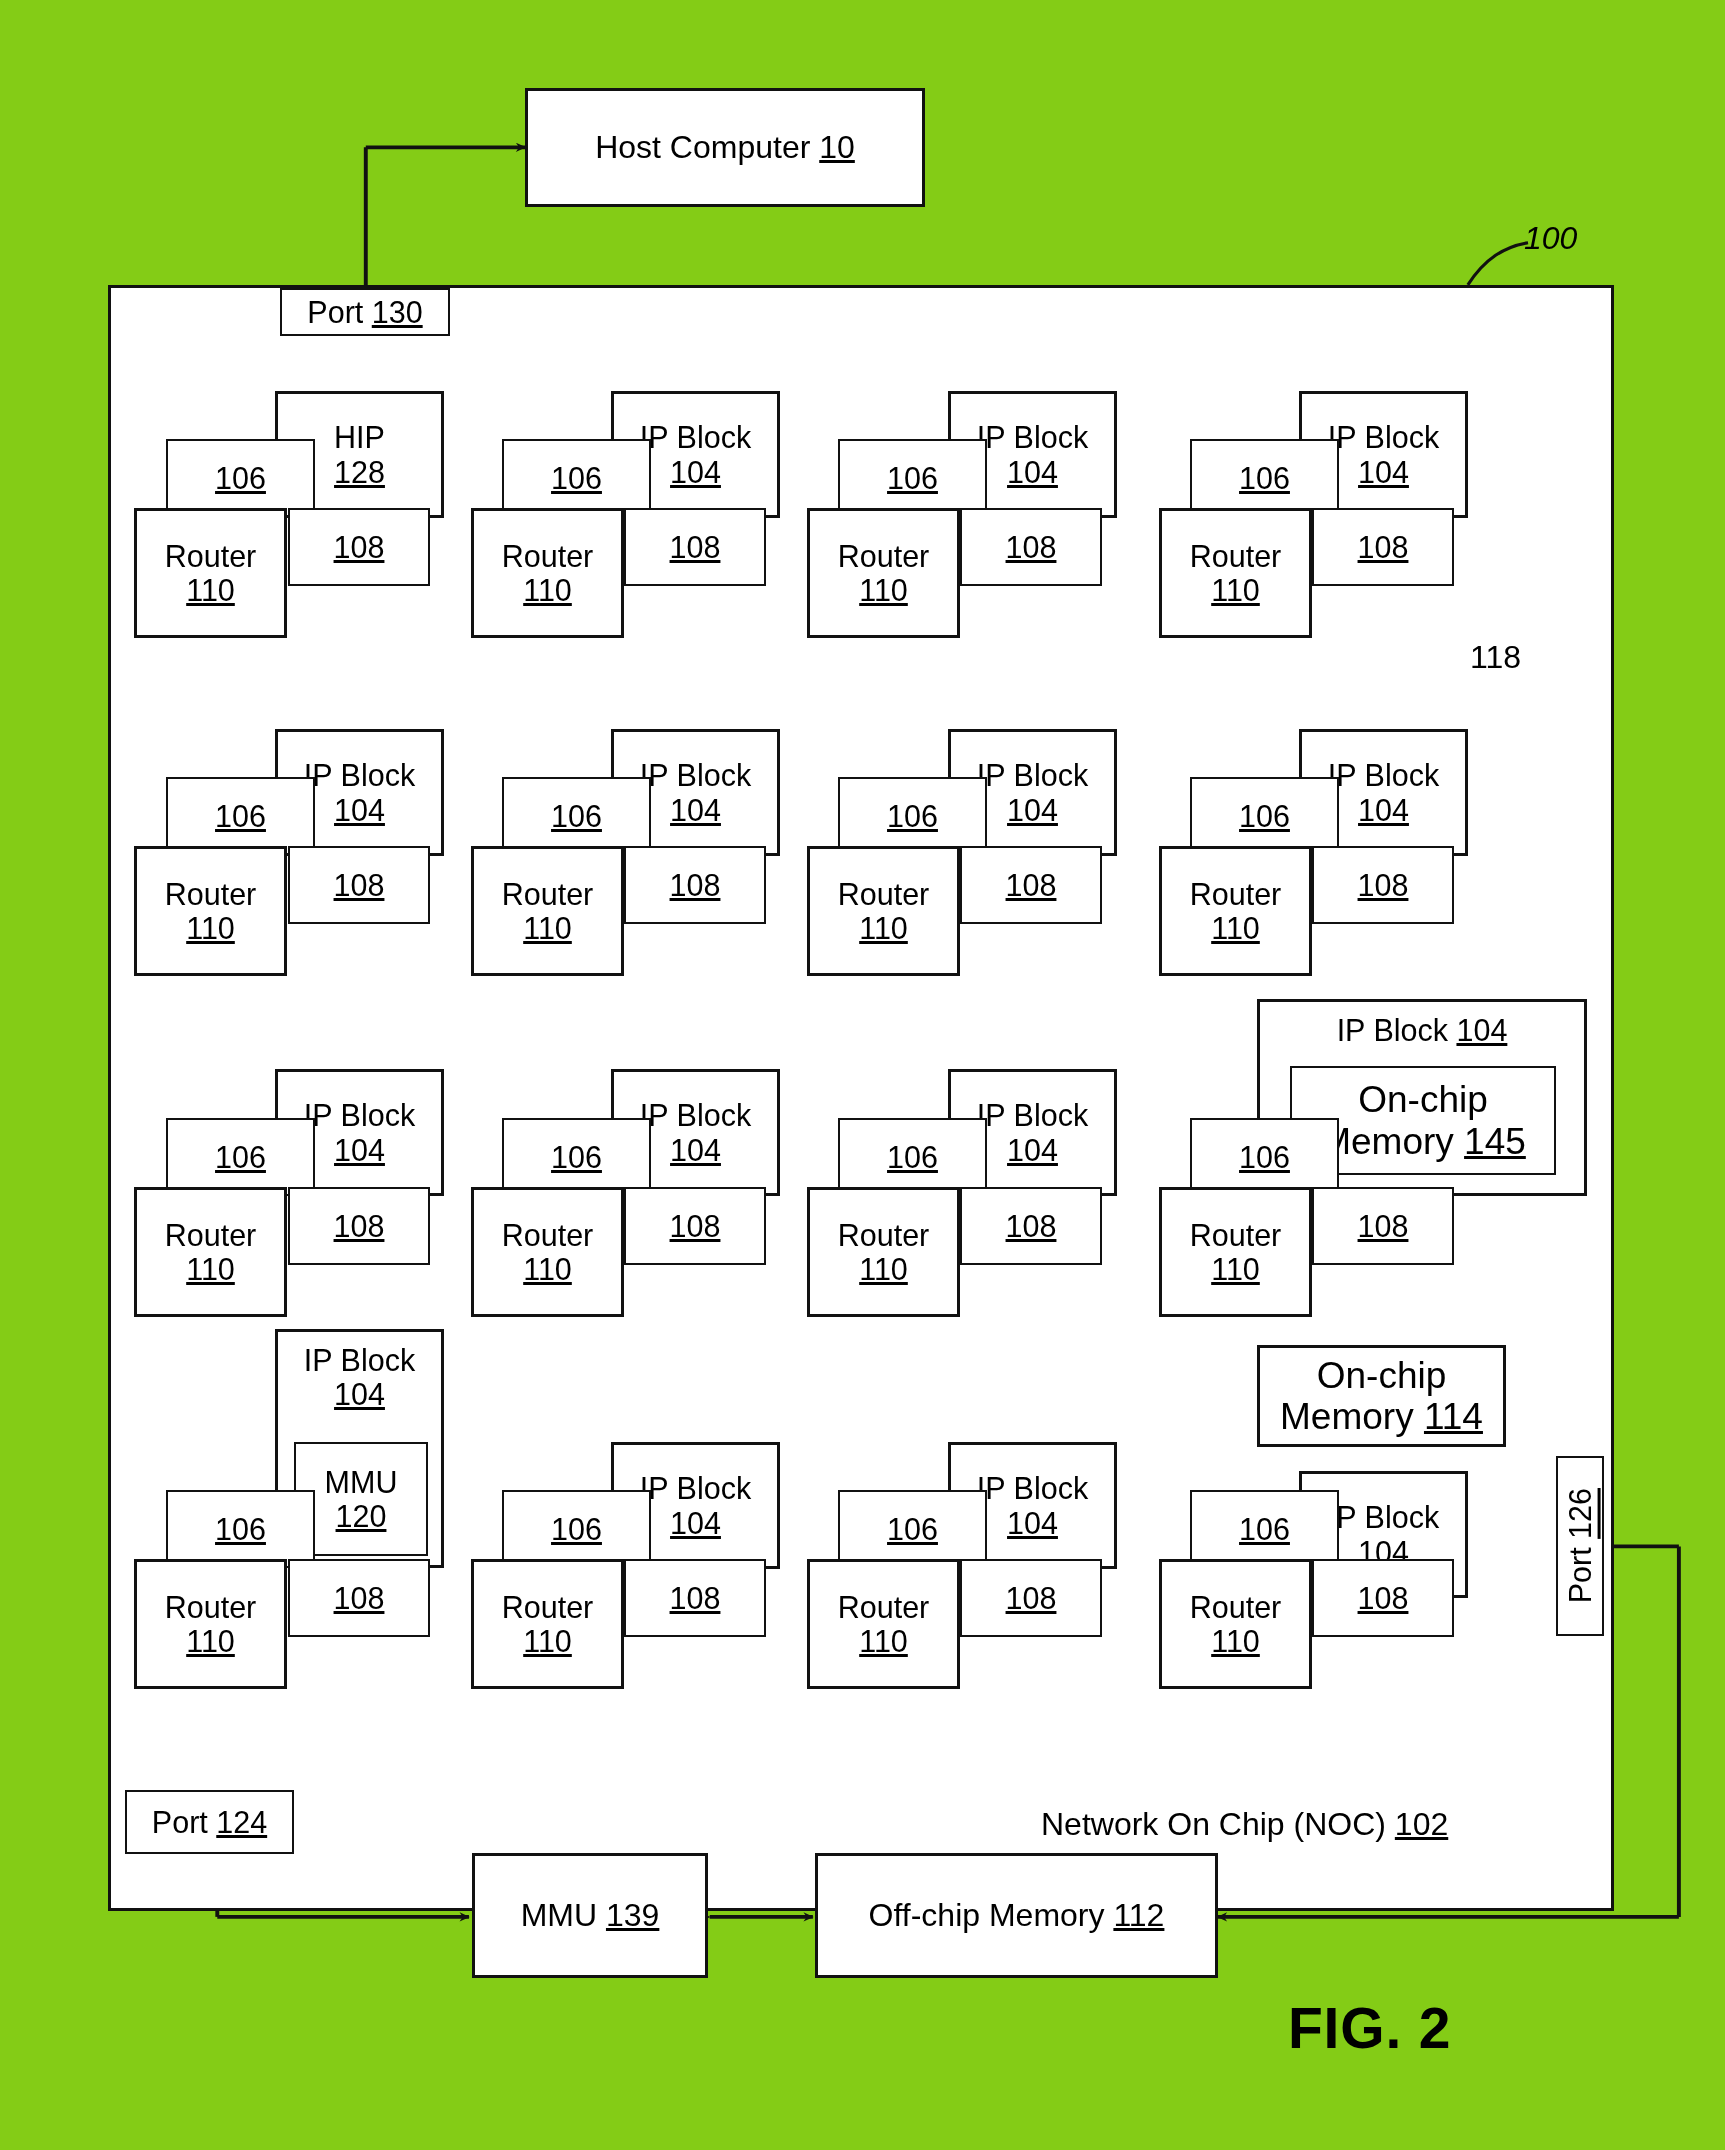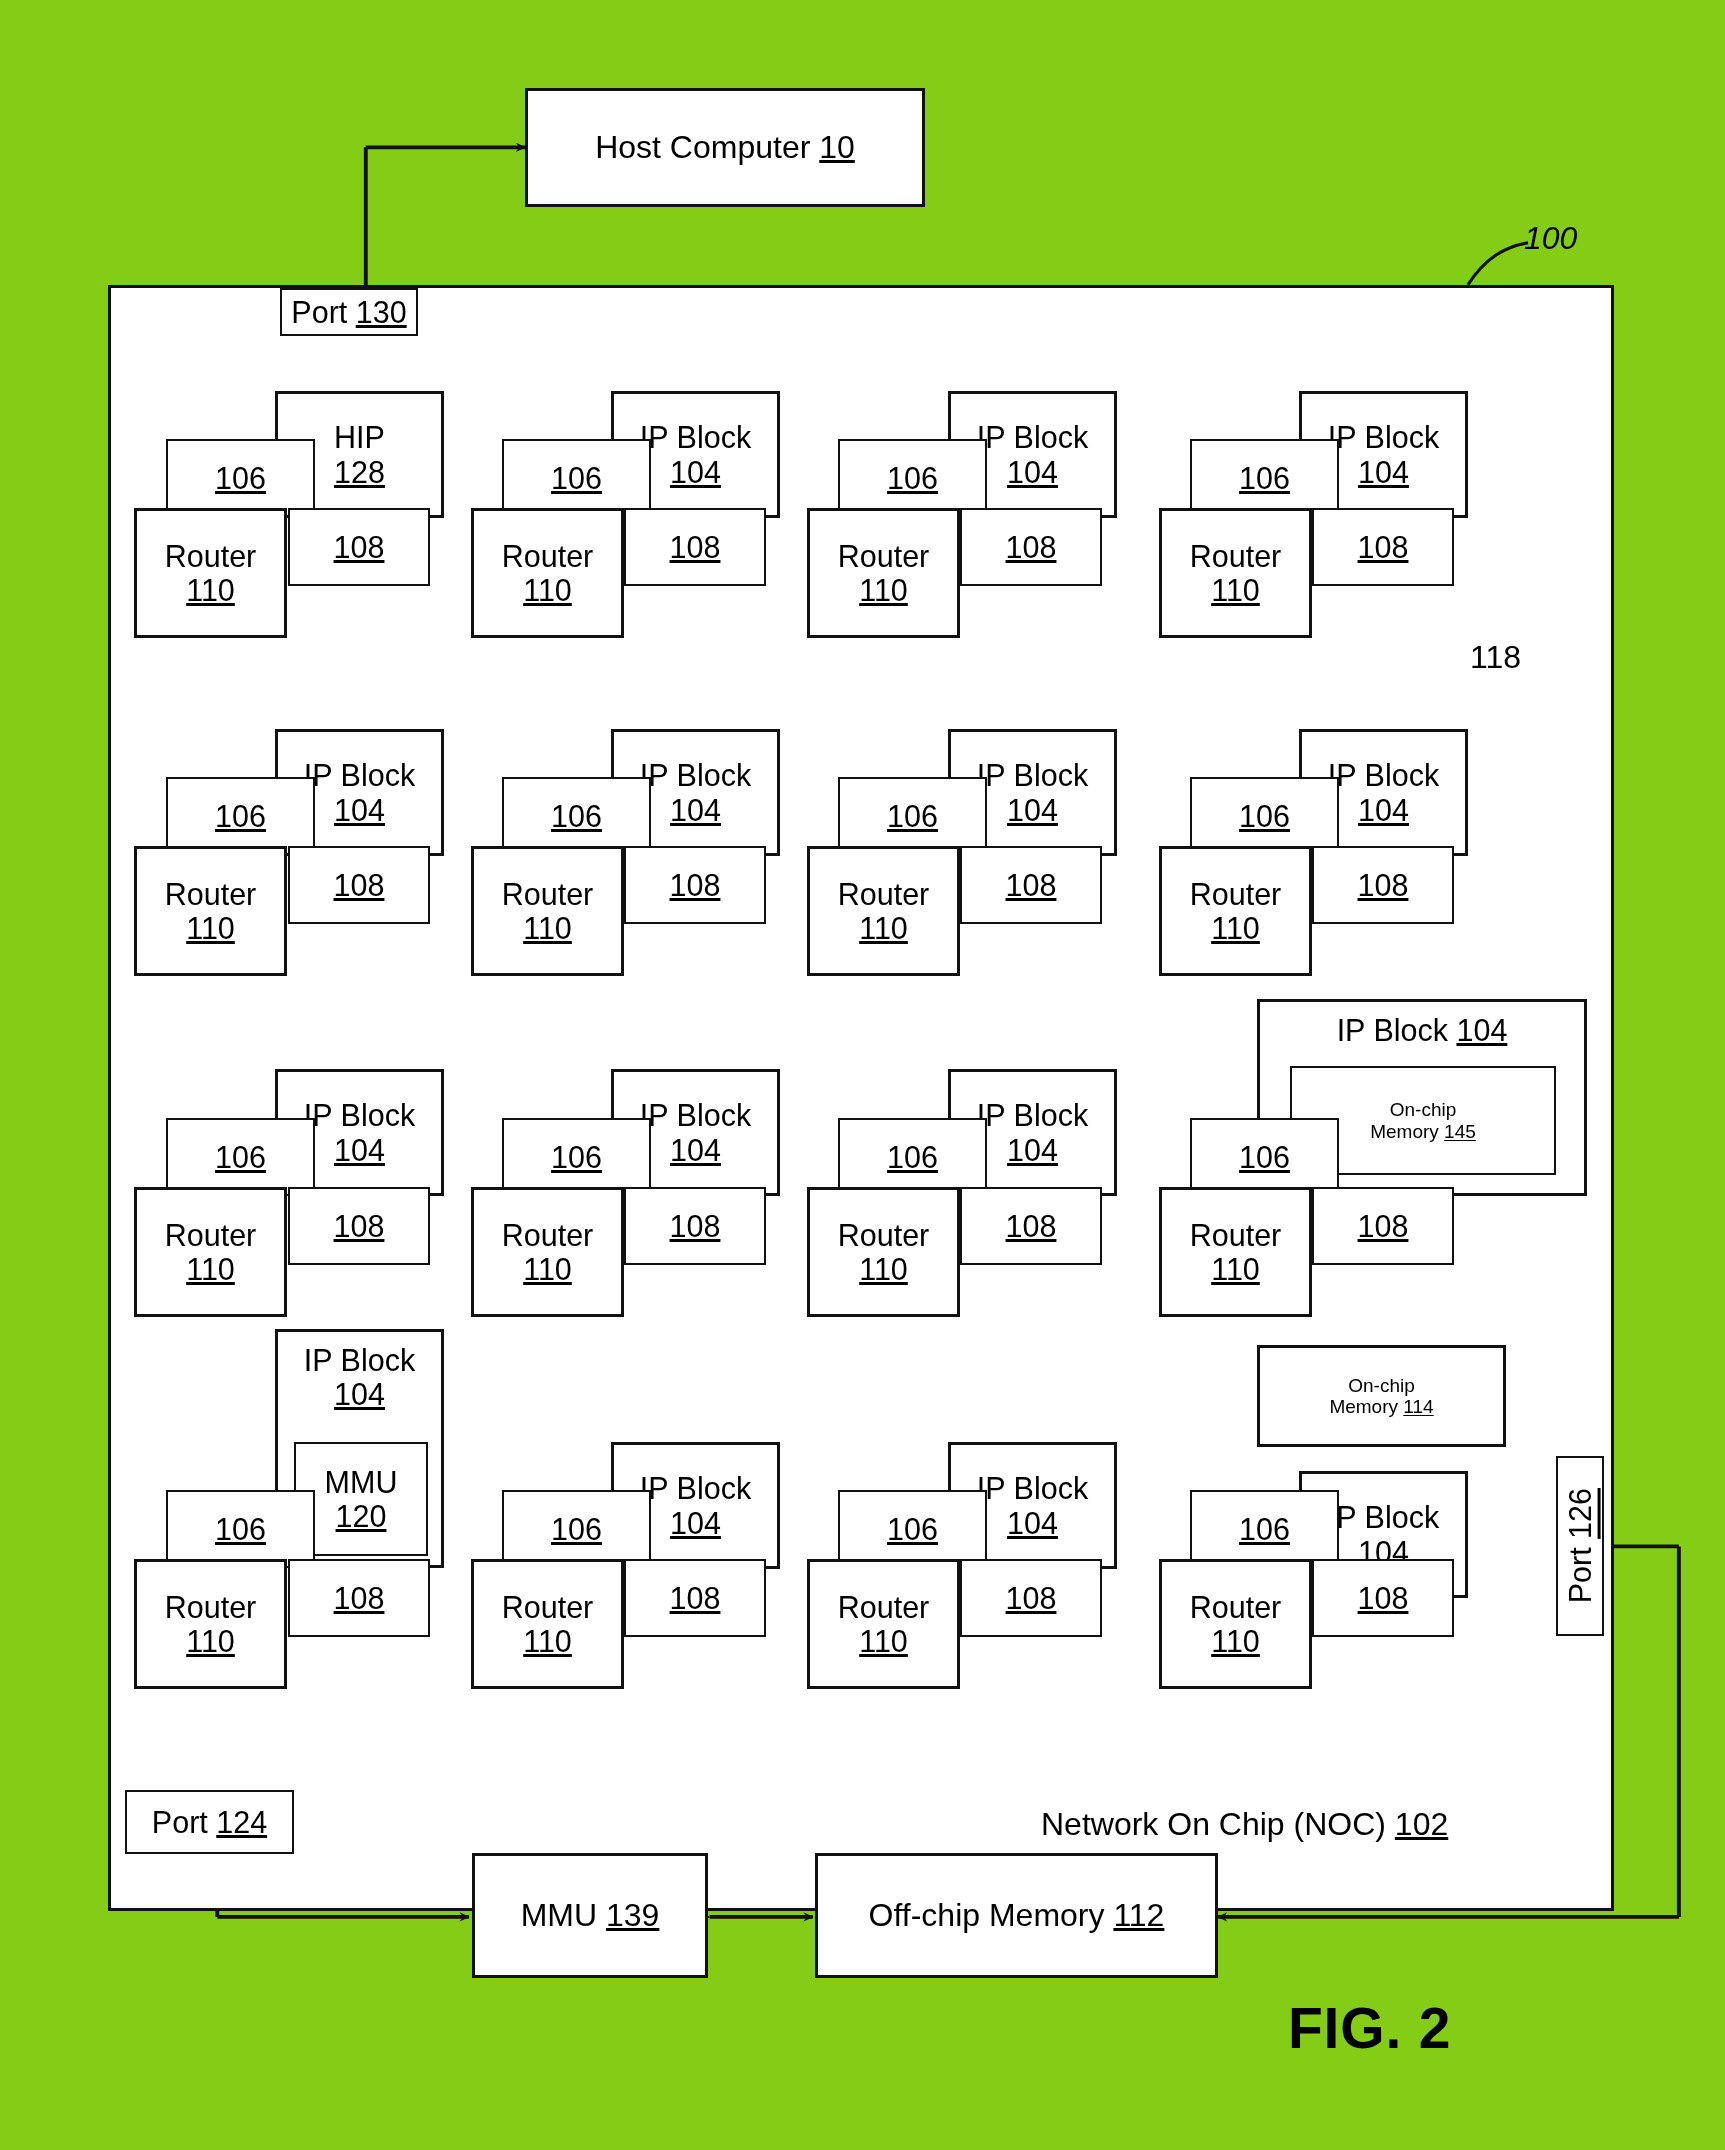"Port 130" div.box { width: 138px -> 170px }
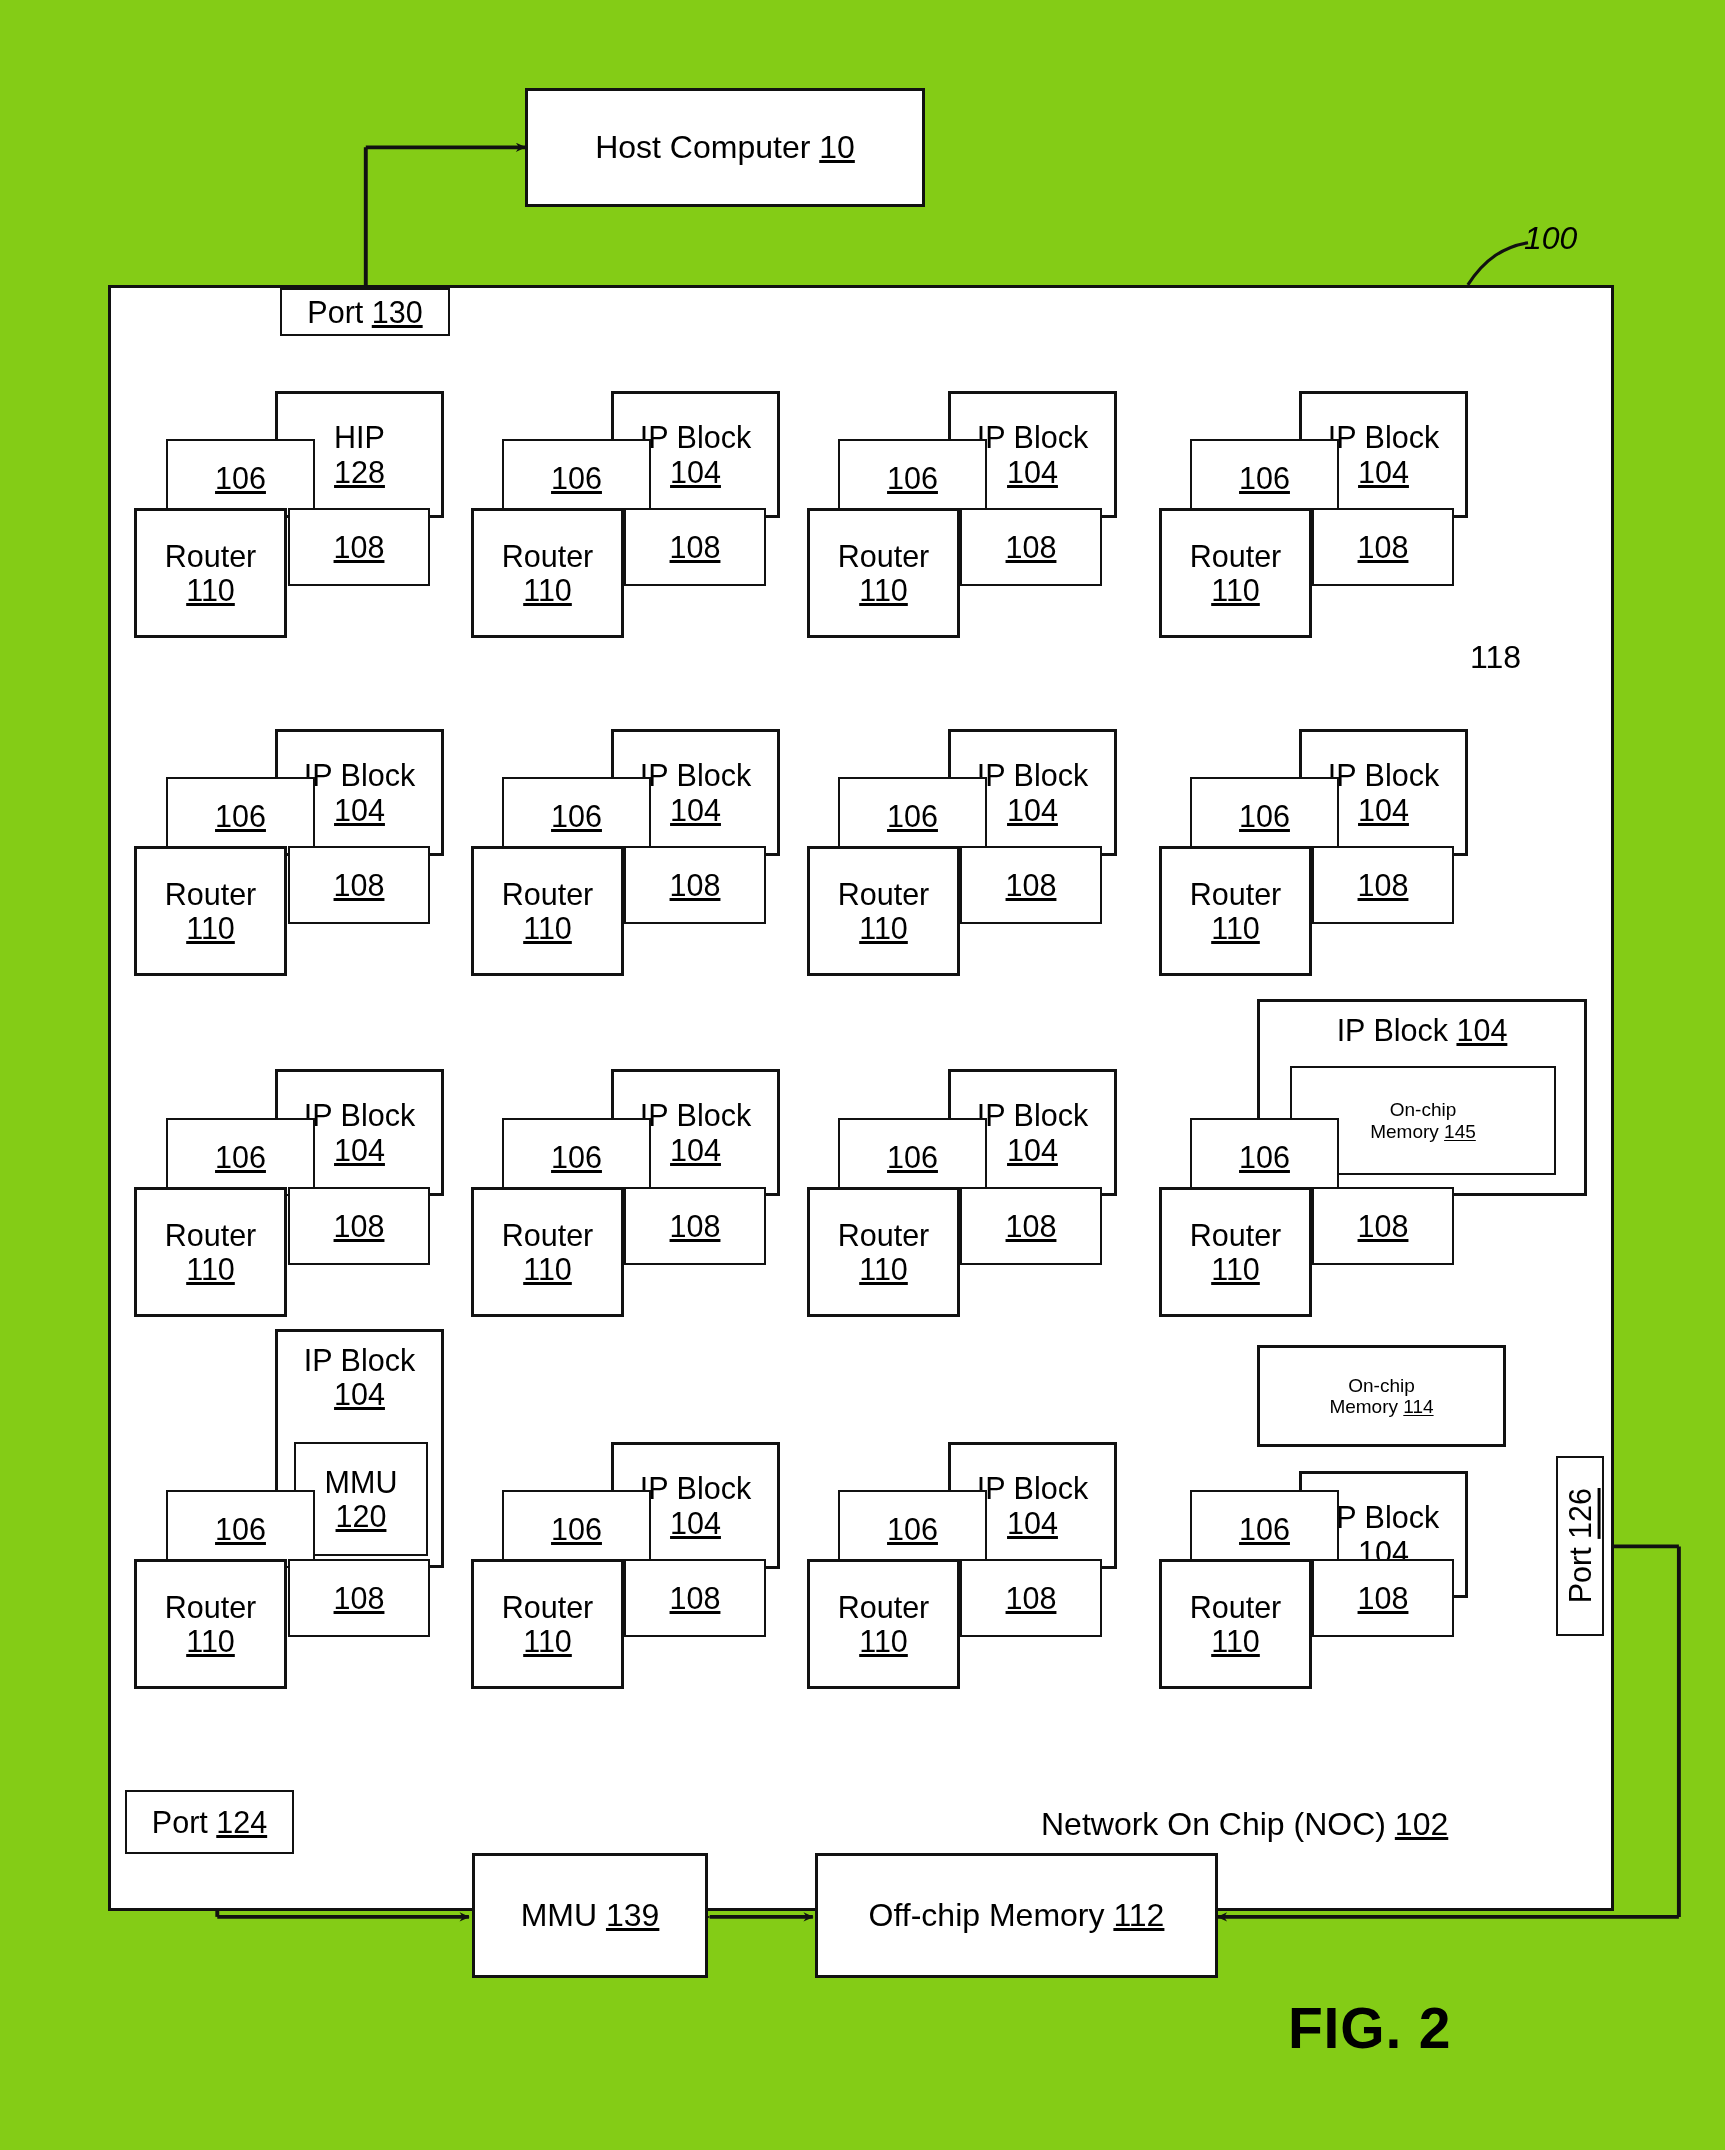"On-chip" .fs-sm { font-size: 19px -> 37px }
